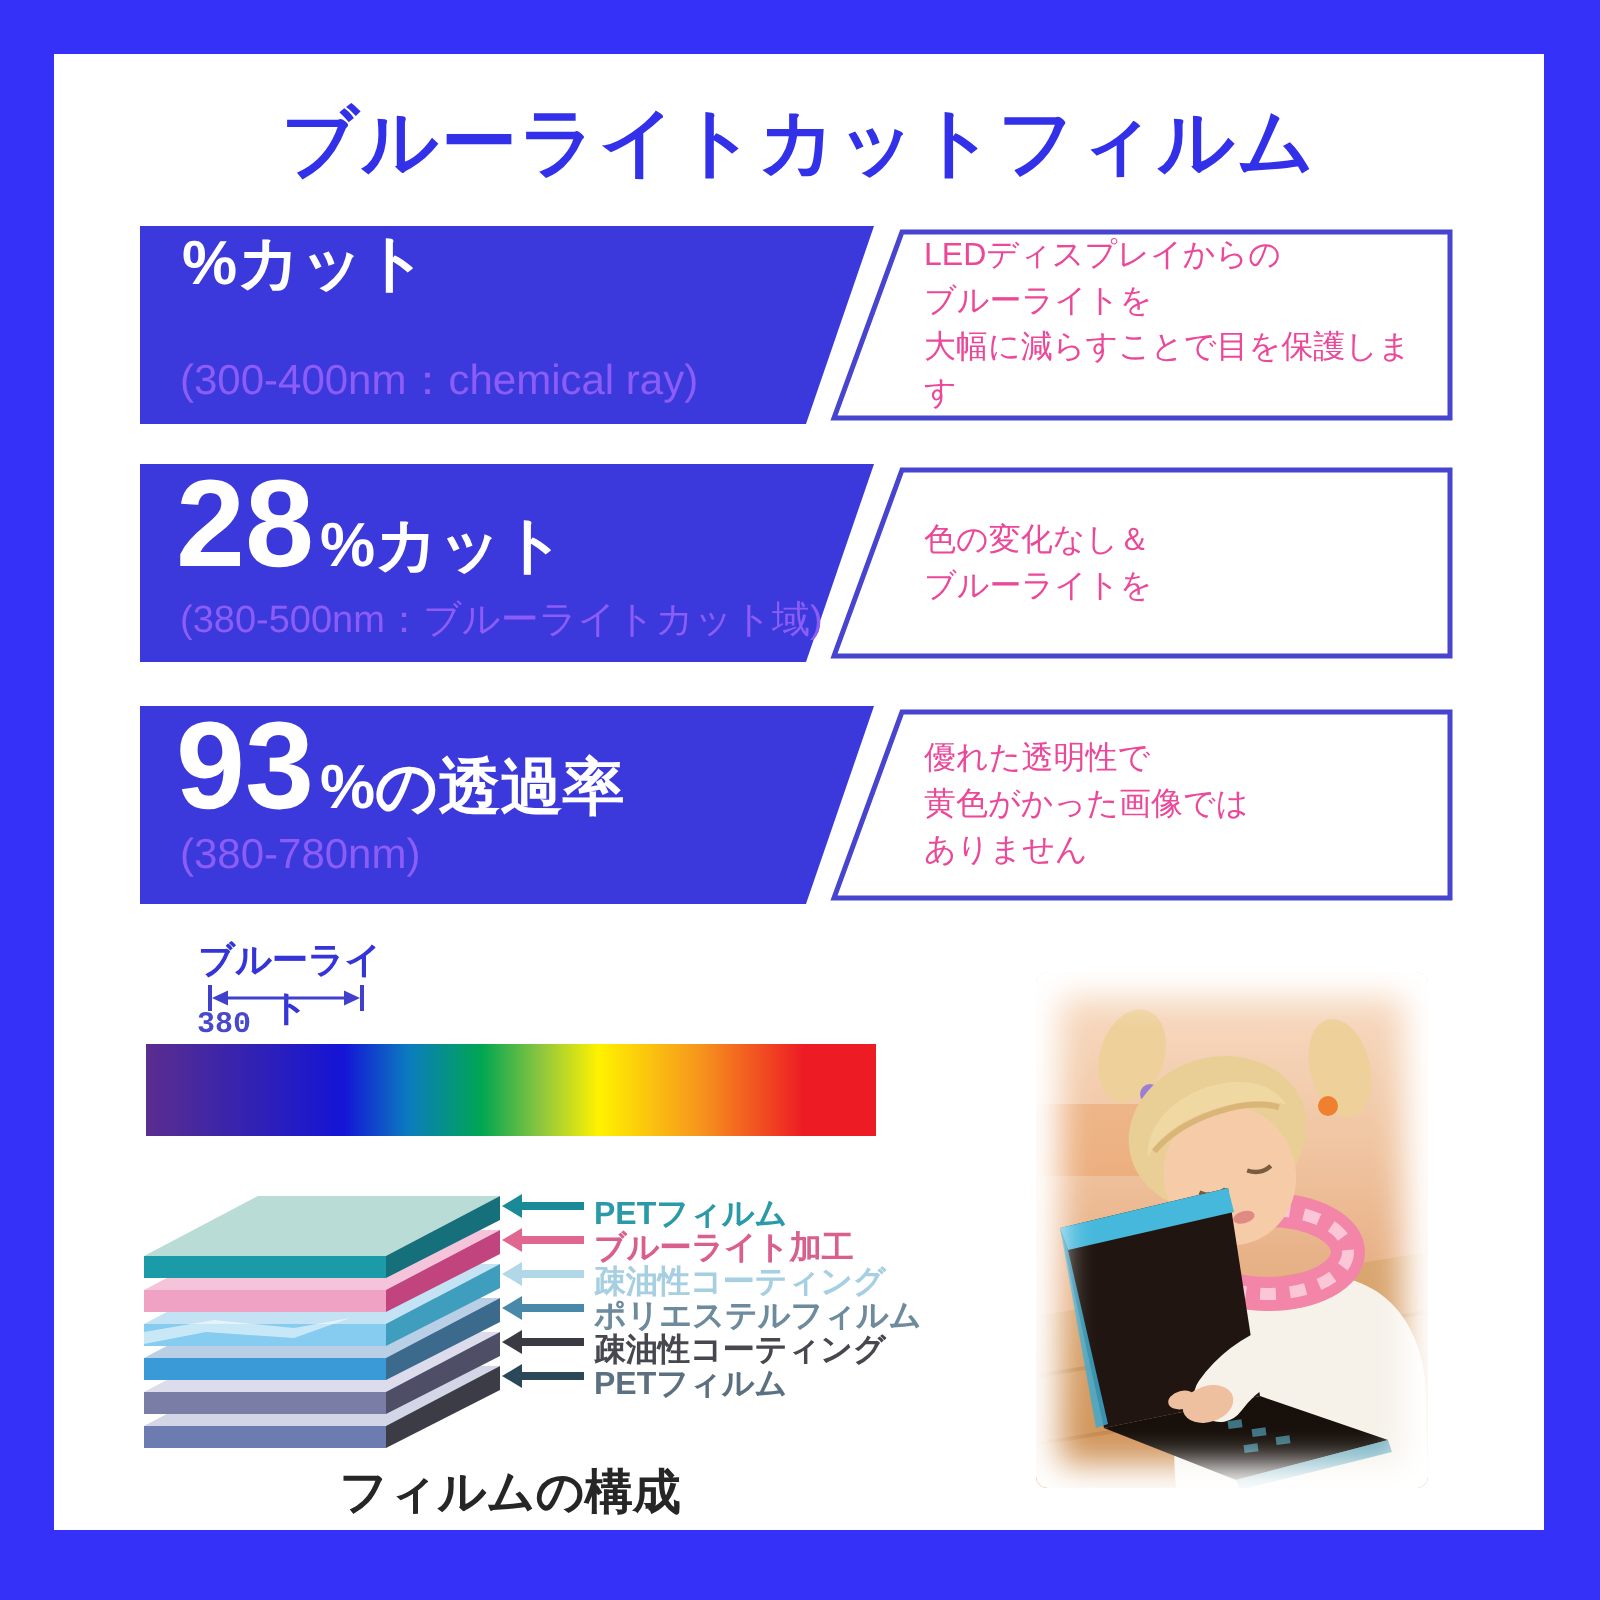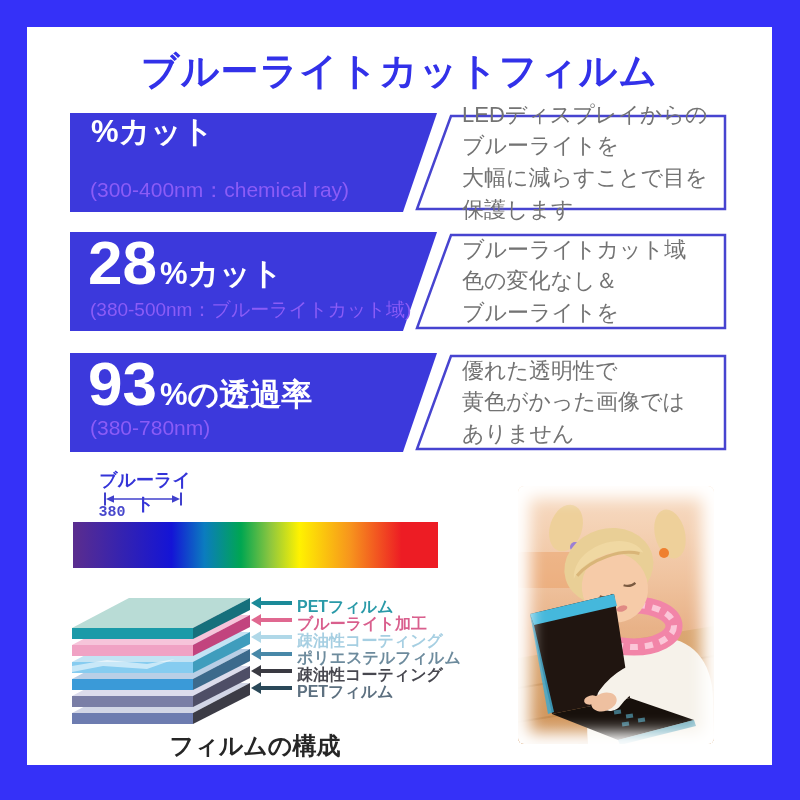"LEDディスプレイからの" .desc { color: #737373 -> #ec4899; font-size: 22px -> 16px }
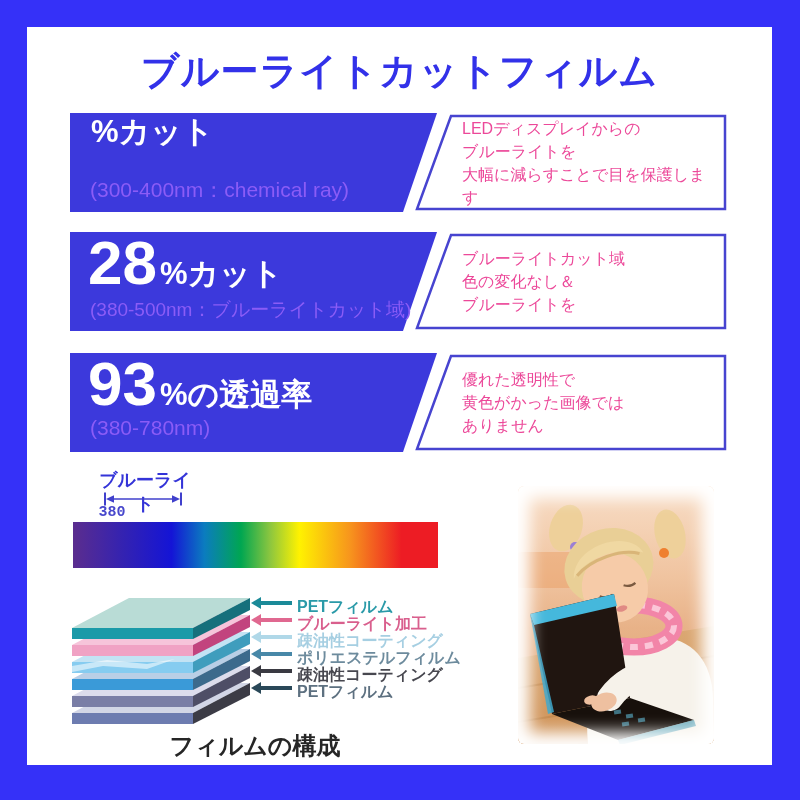"ブルーライトカット域" div { html: <div>ブルーライトカット域</div> -> none }
